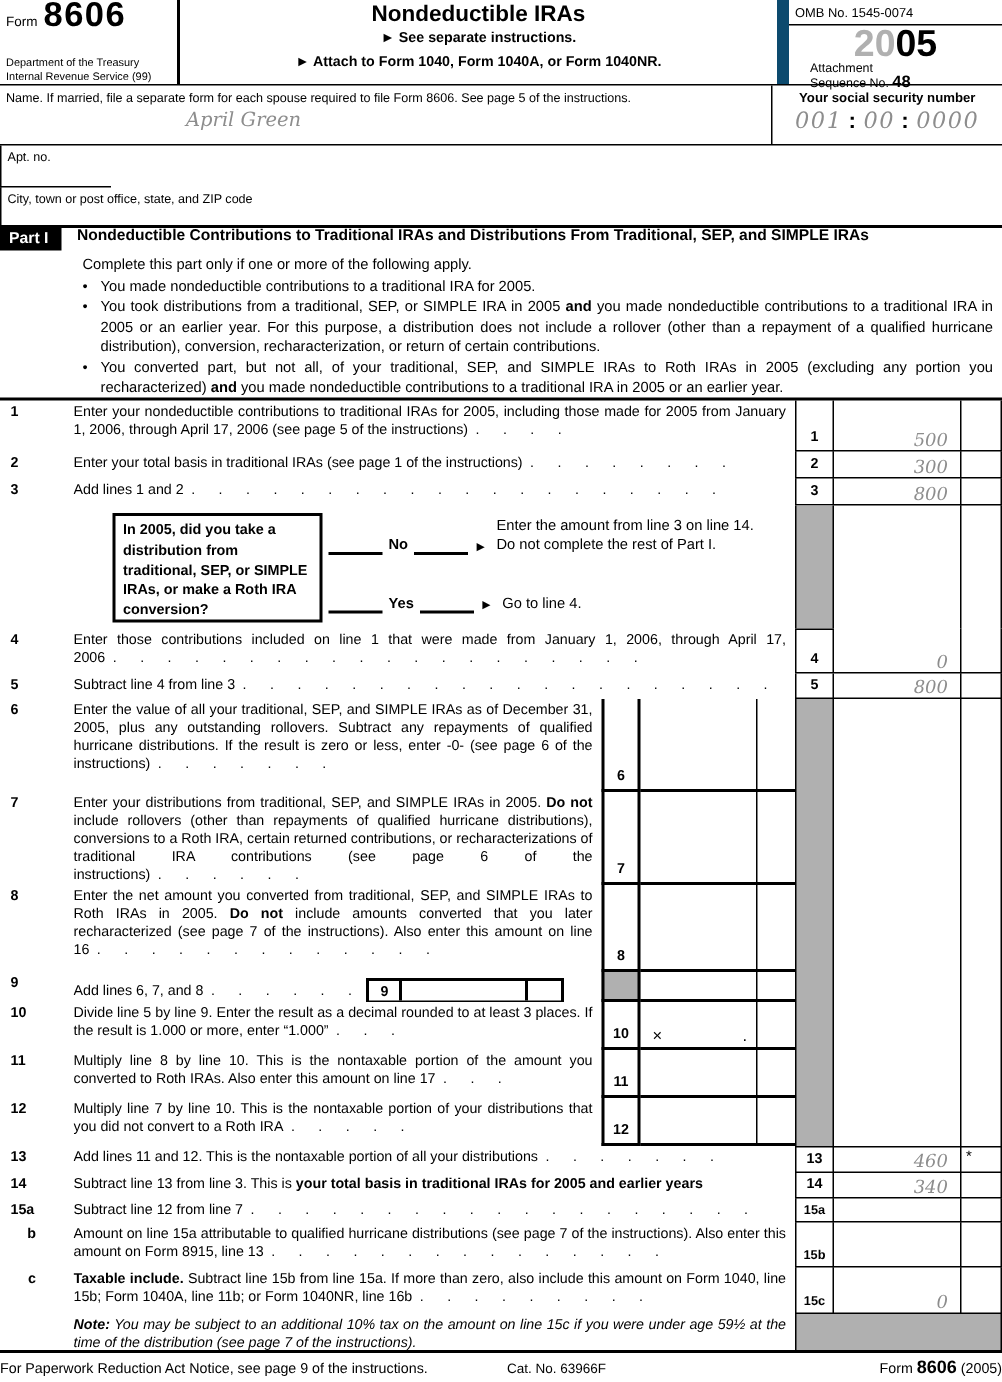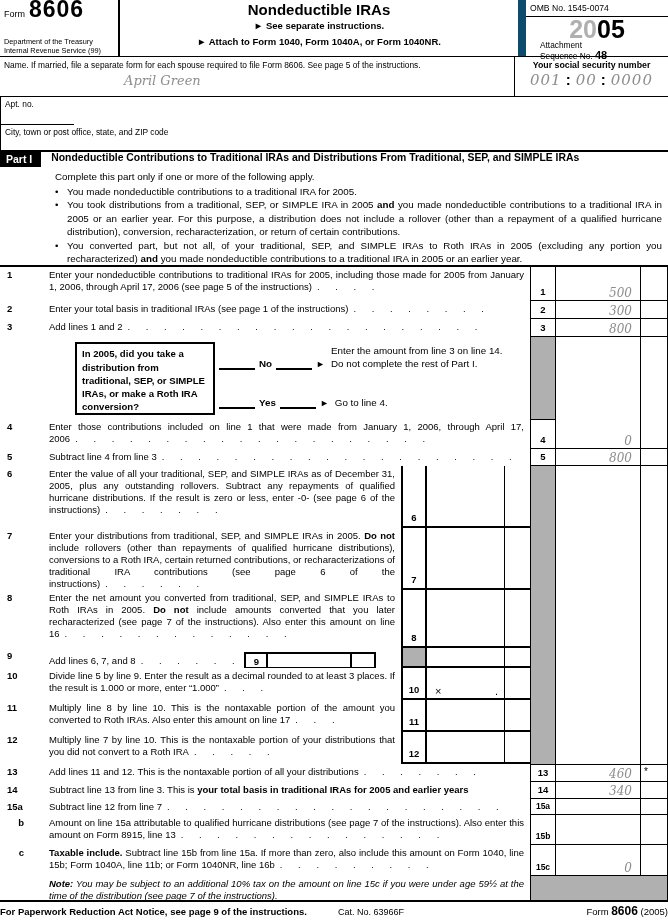"For Paperwork Reduction Act Notice," .fp { font-weight: bold -> normal }
